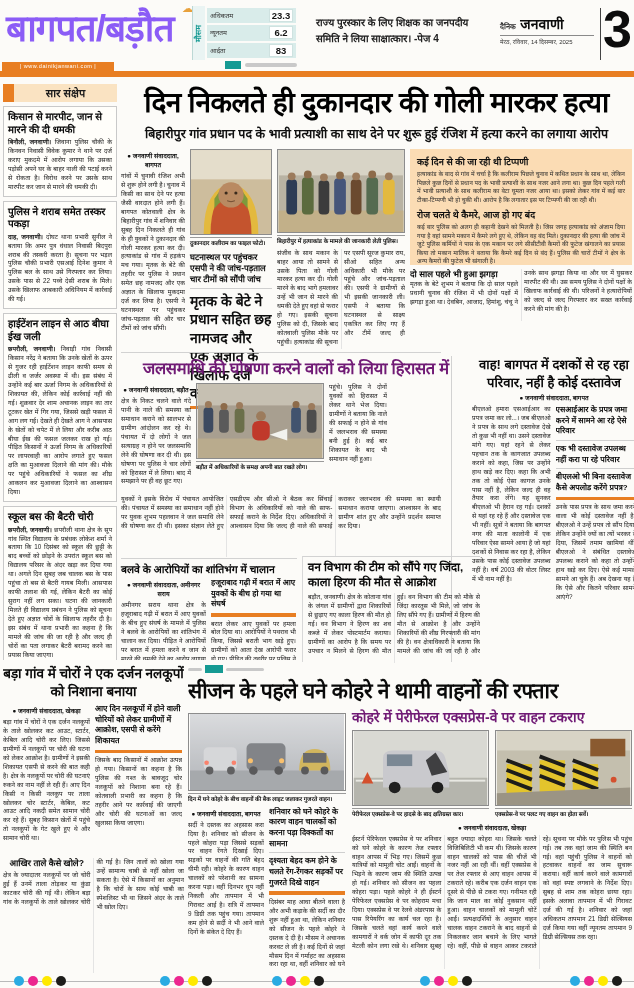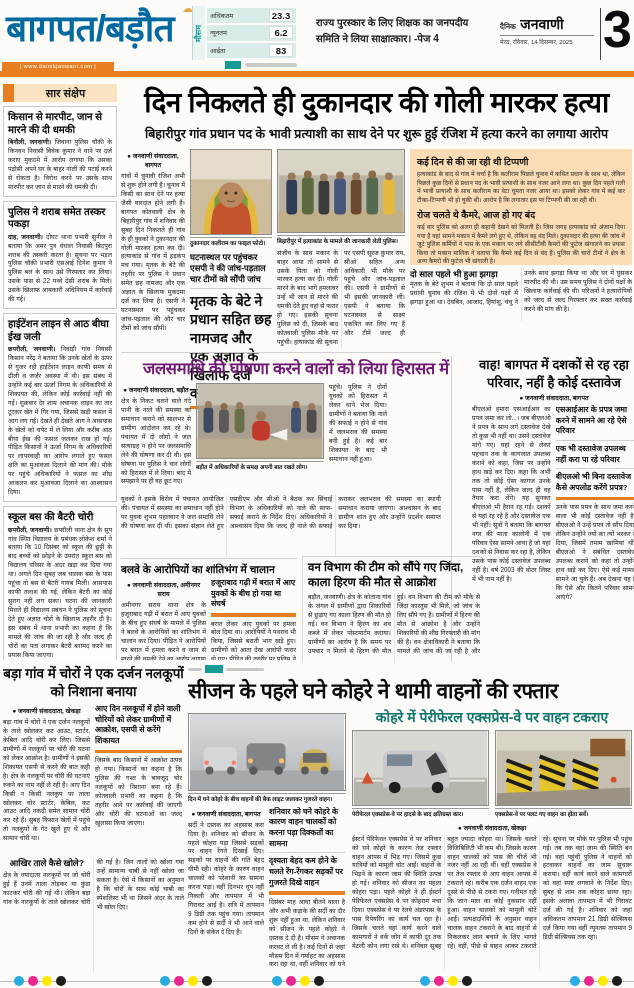"बागपत/बड़ौत" .edition { color: #0369a1 -> #8b5cf6 }
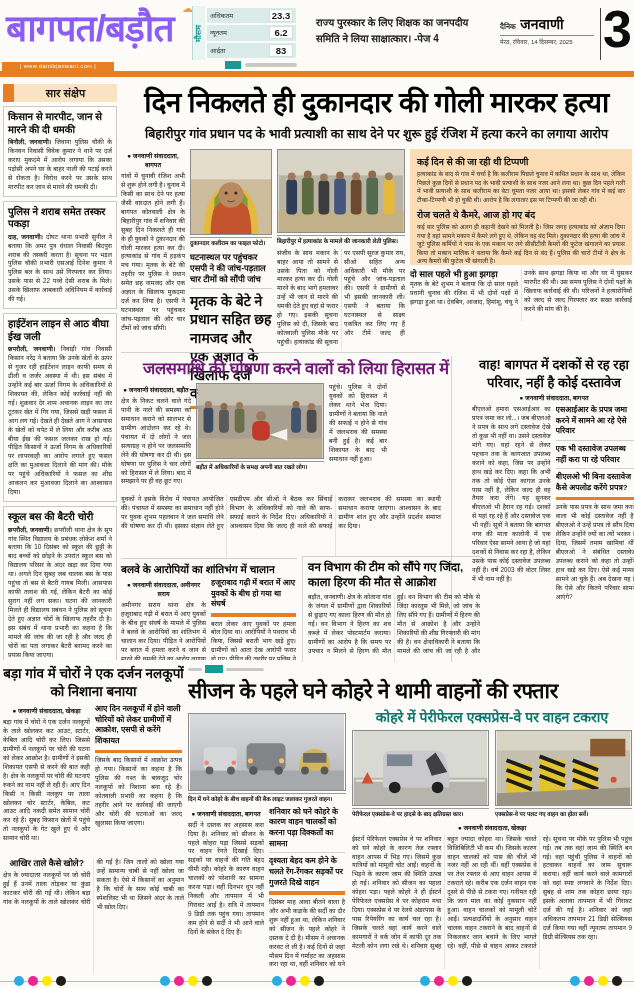"कोहरे में पेरीफेरल एक्सप्रेस-वे पर" .h-exp { color: #0f766e -> #701a75; text-align: center -> left }
